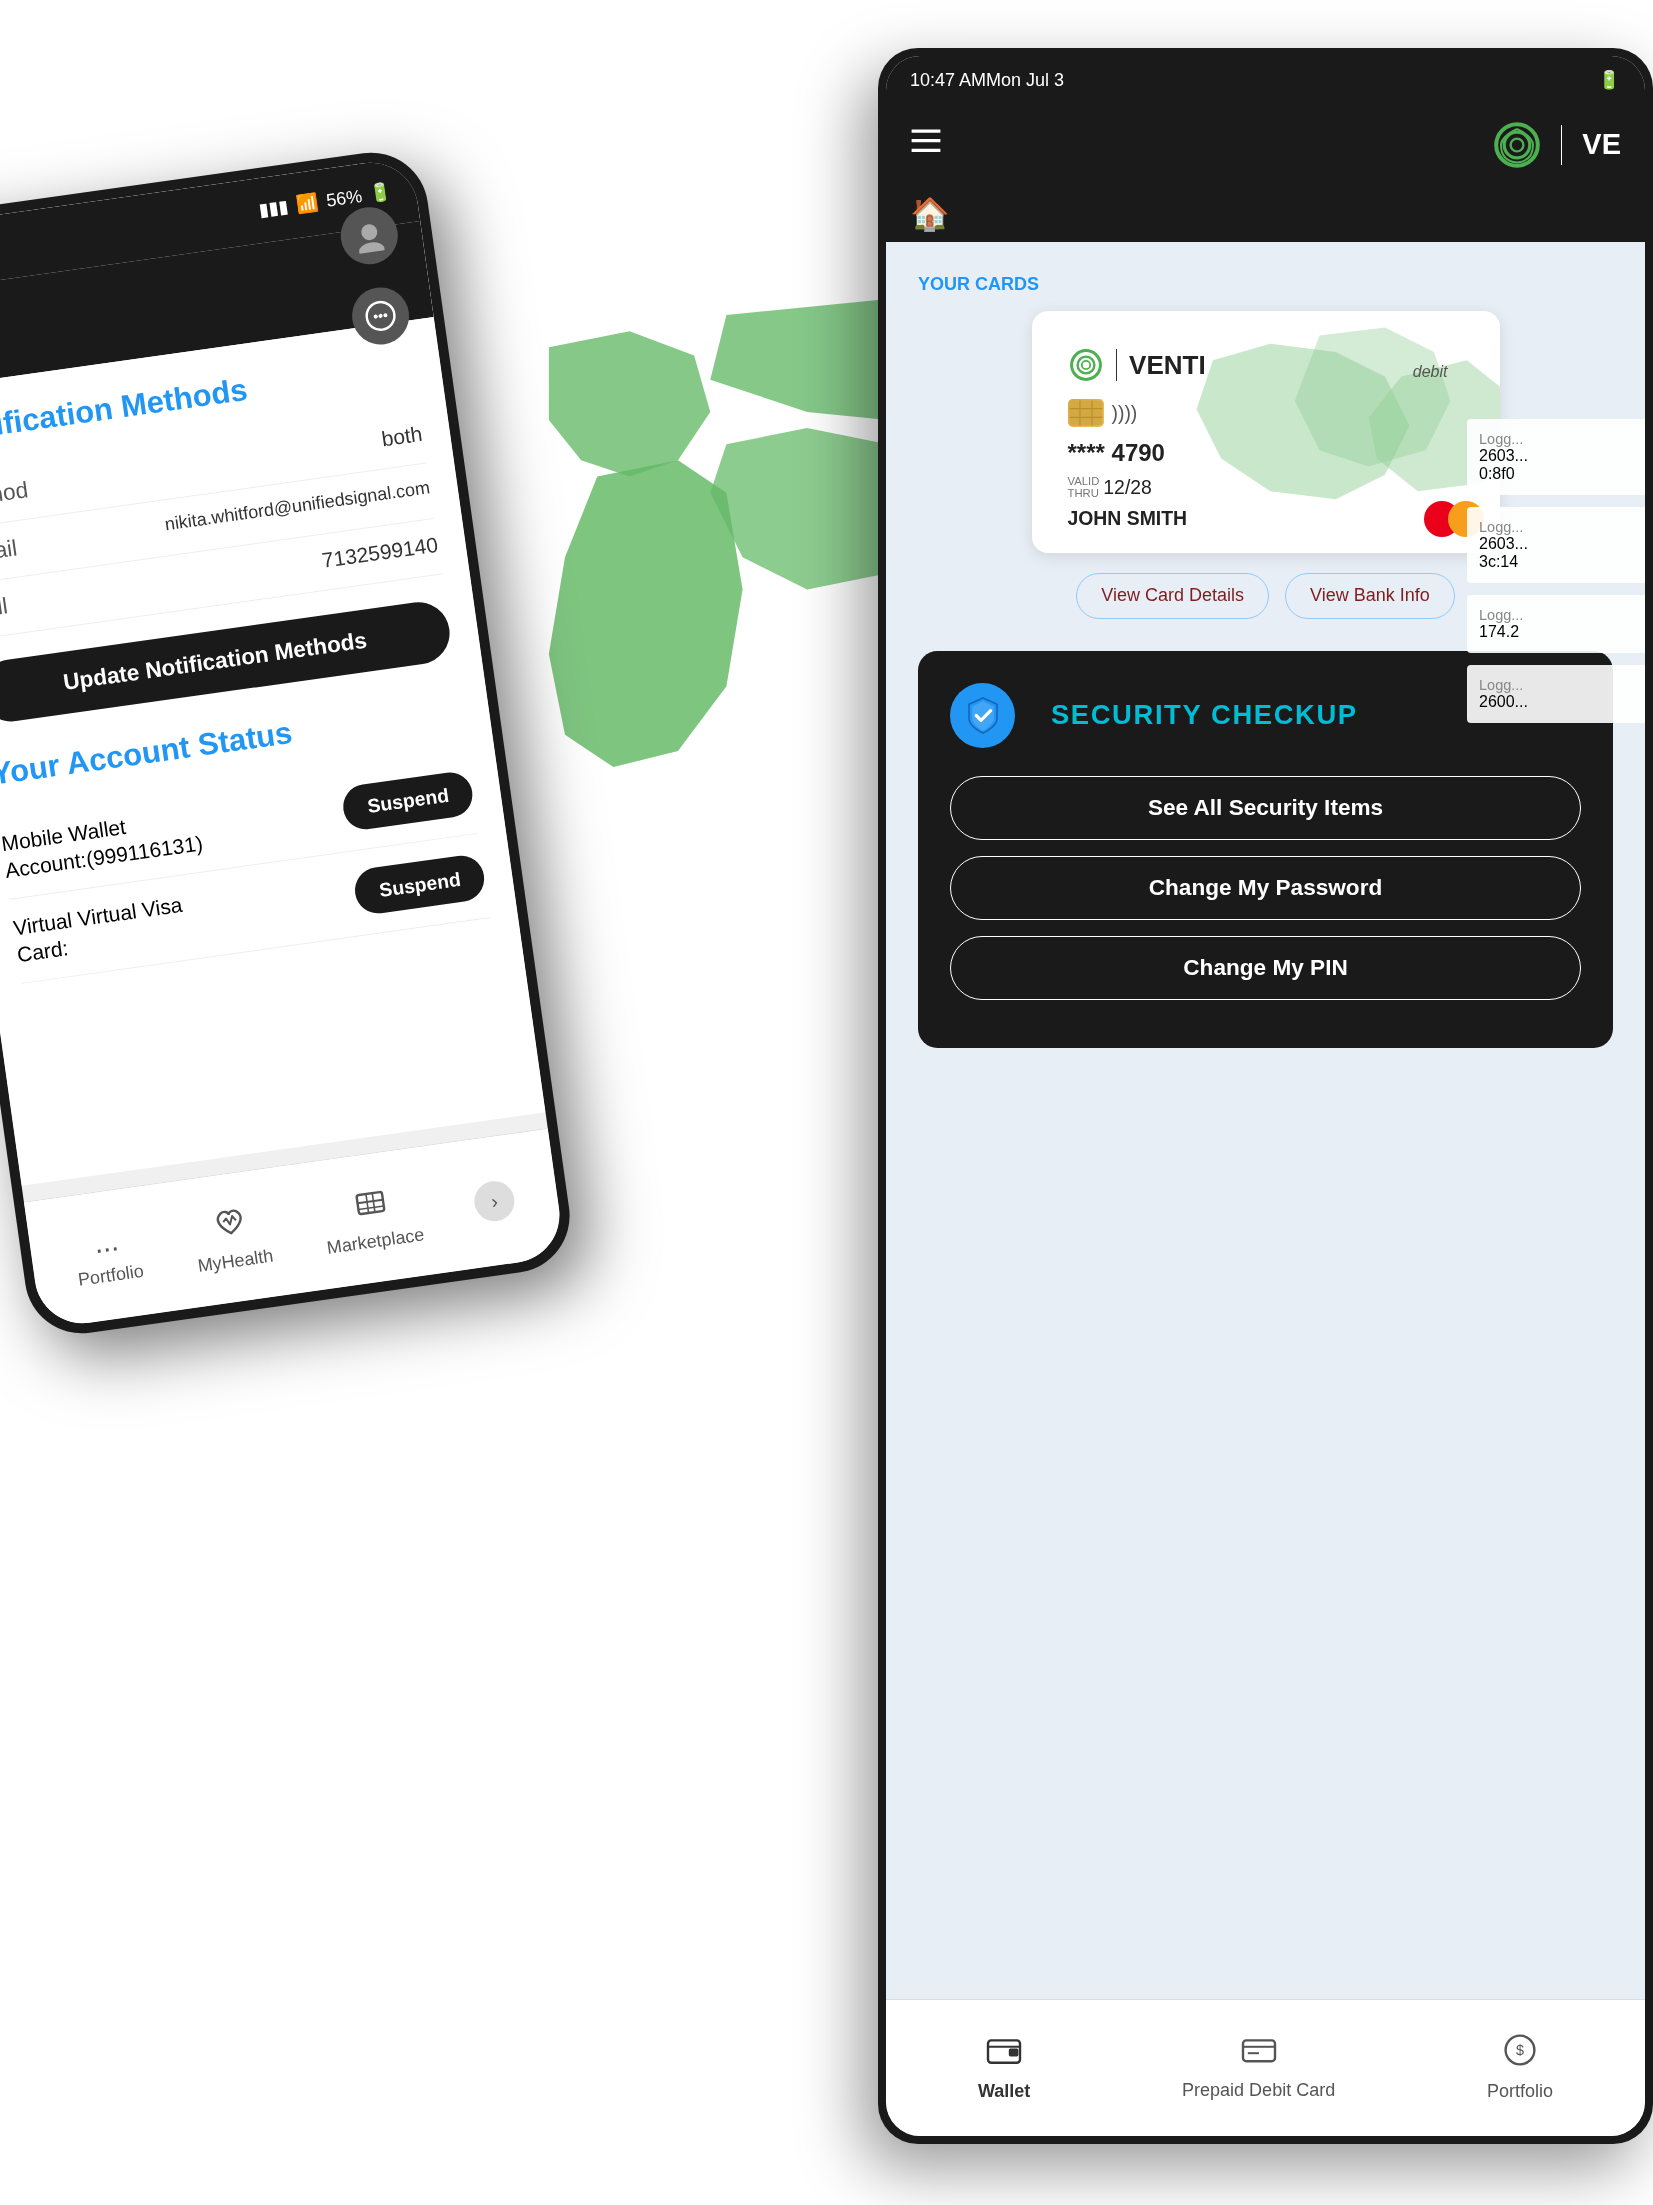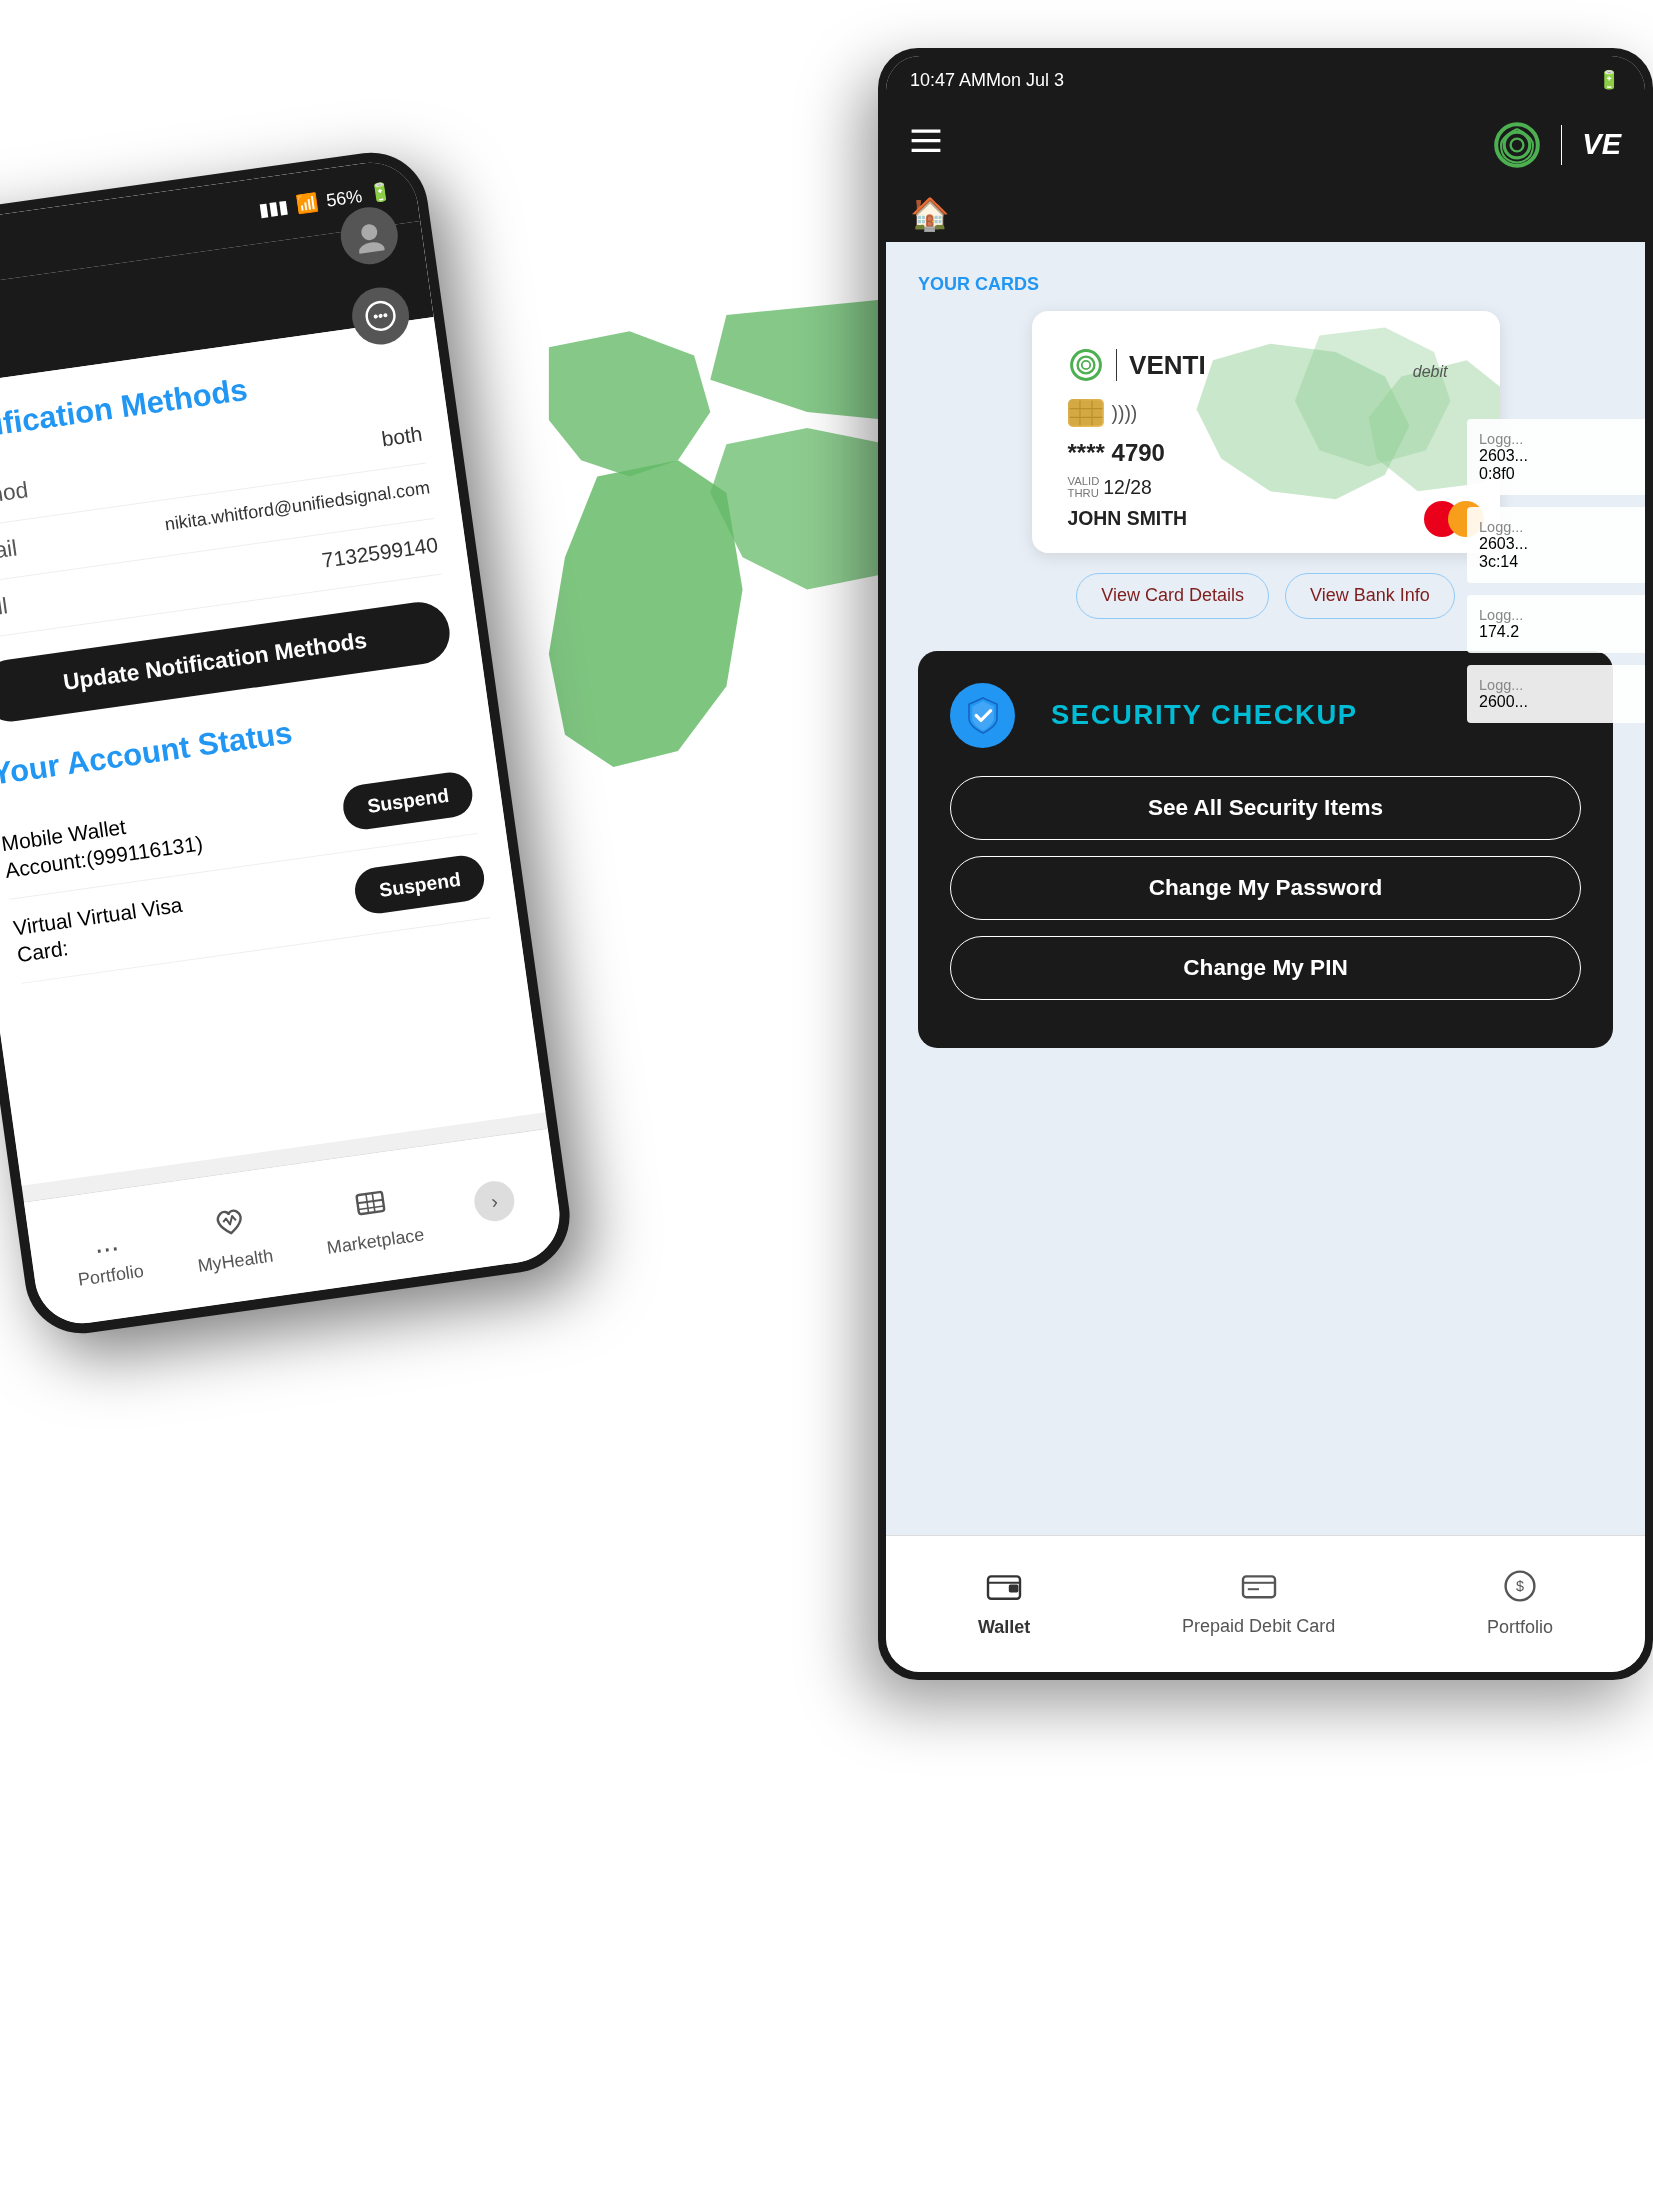"10:47 AM" .tablet-right { height: 1632px -> 2096px }
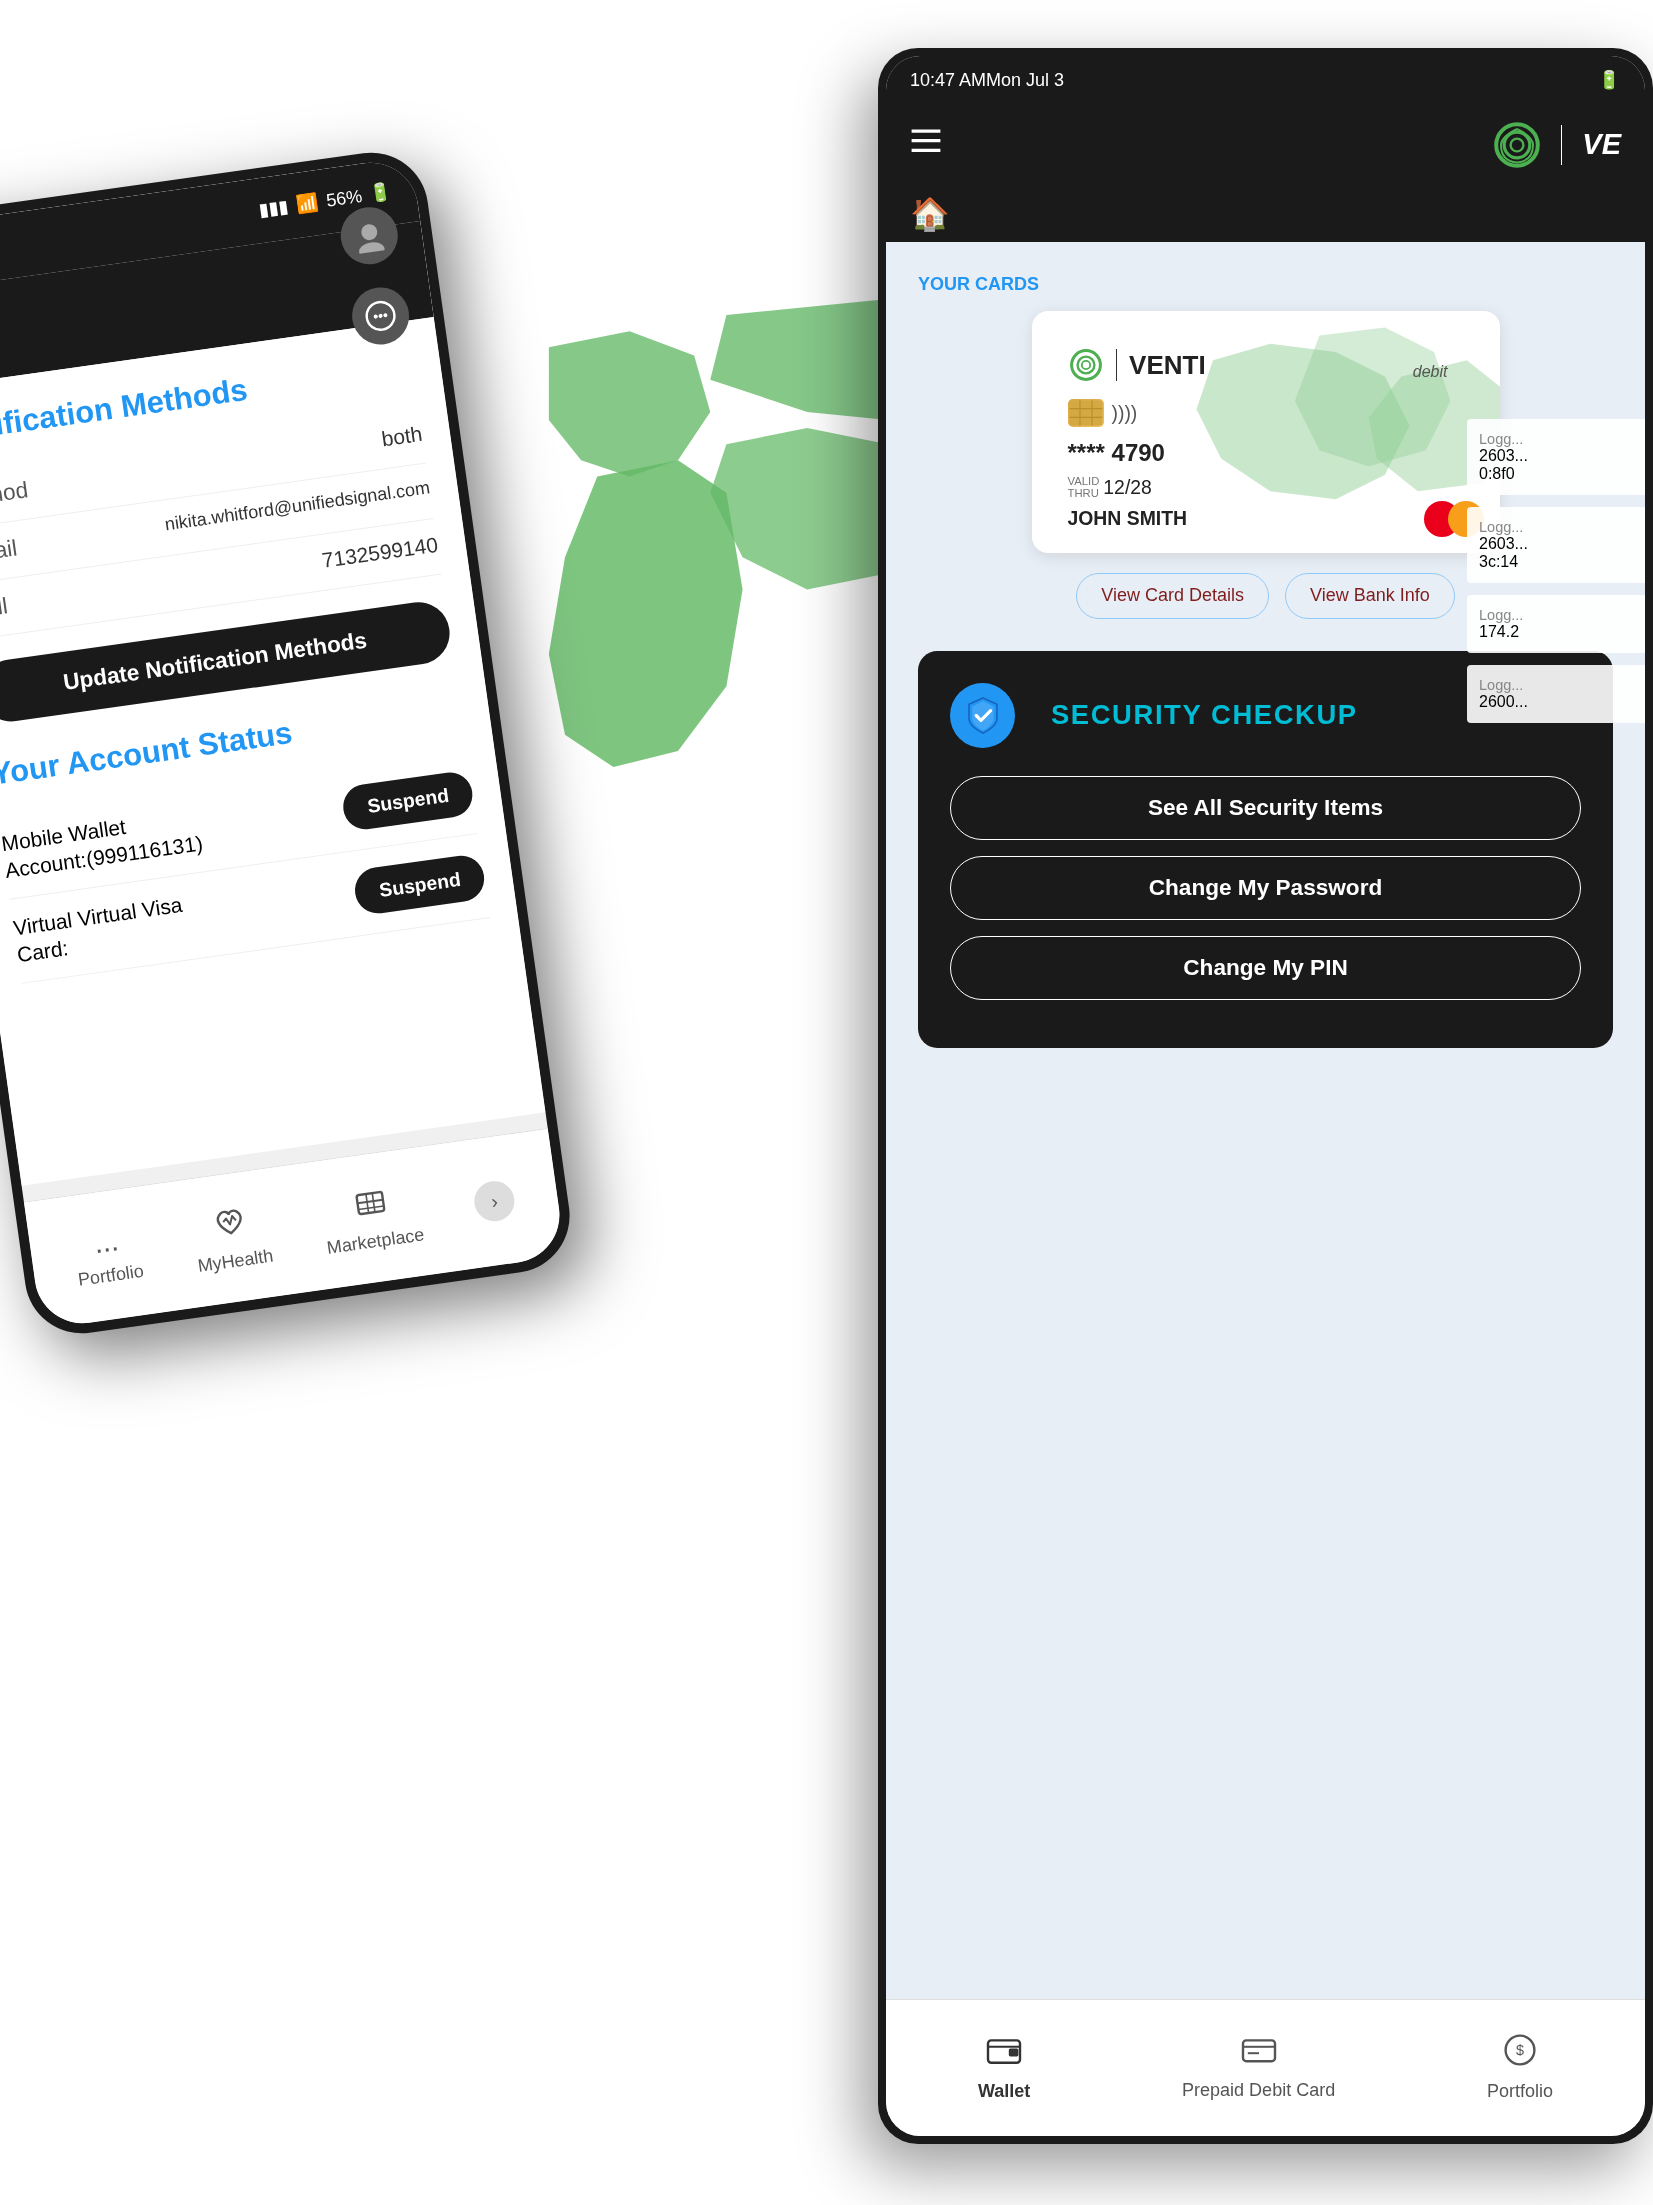"VE" .venti-logo { font-style: italic -> none }
